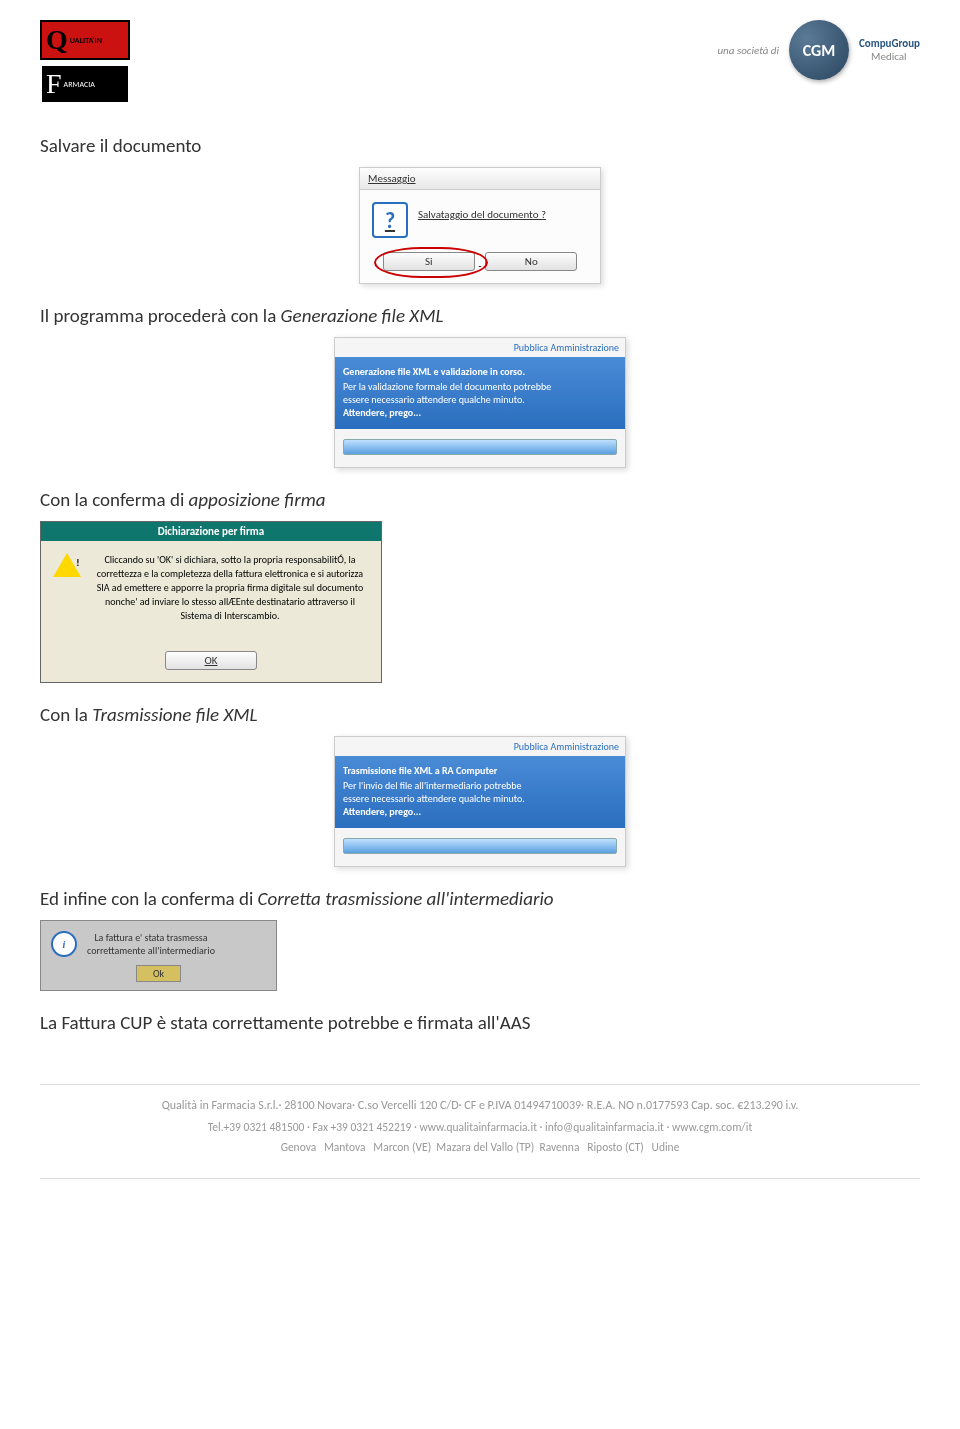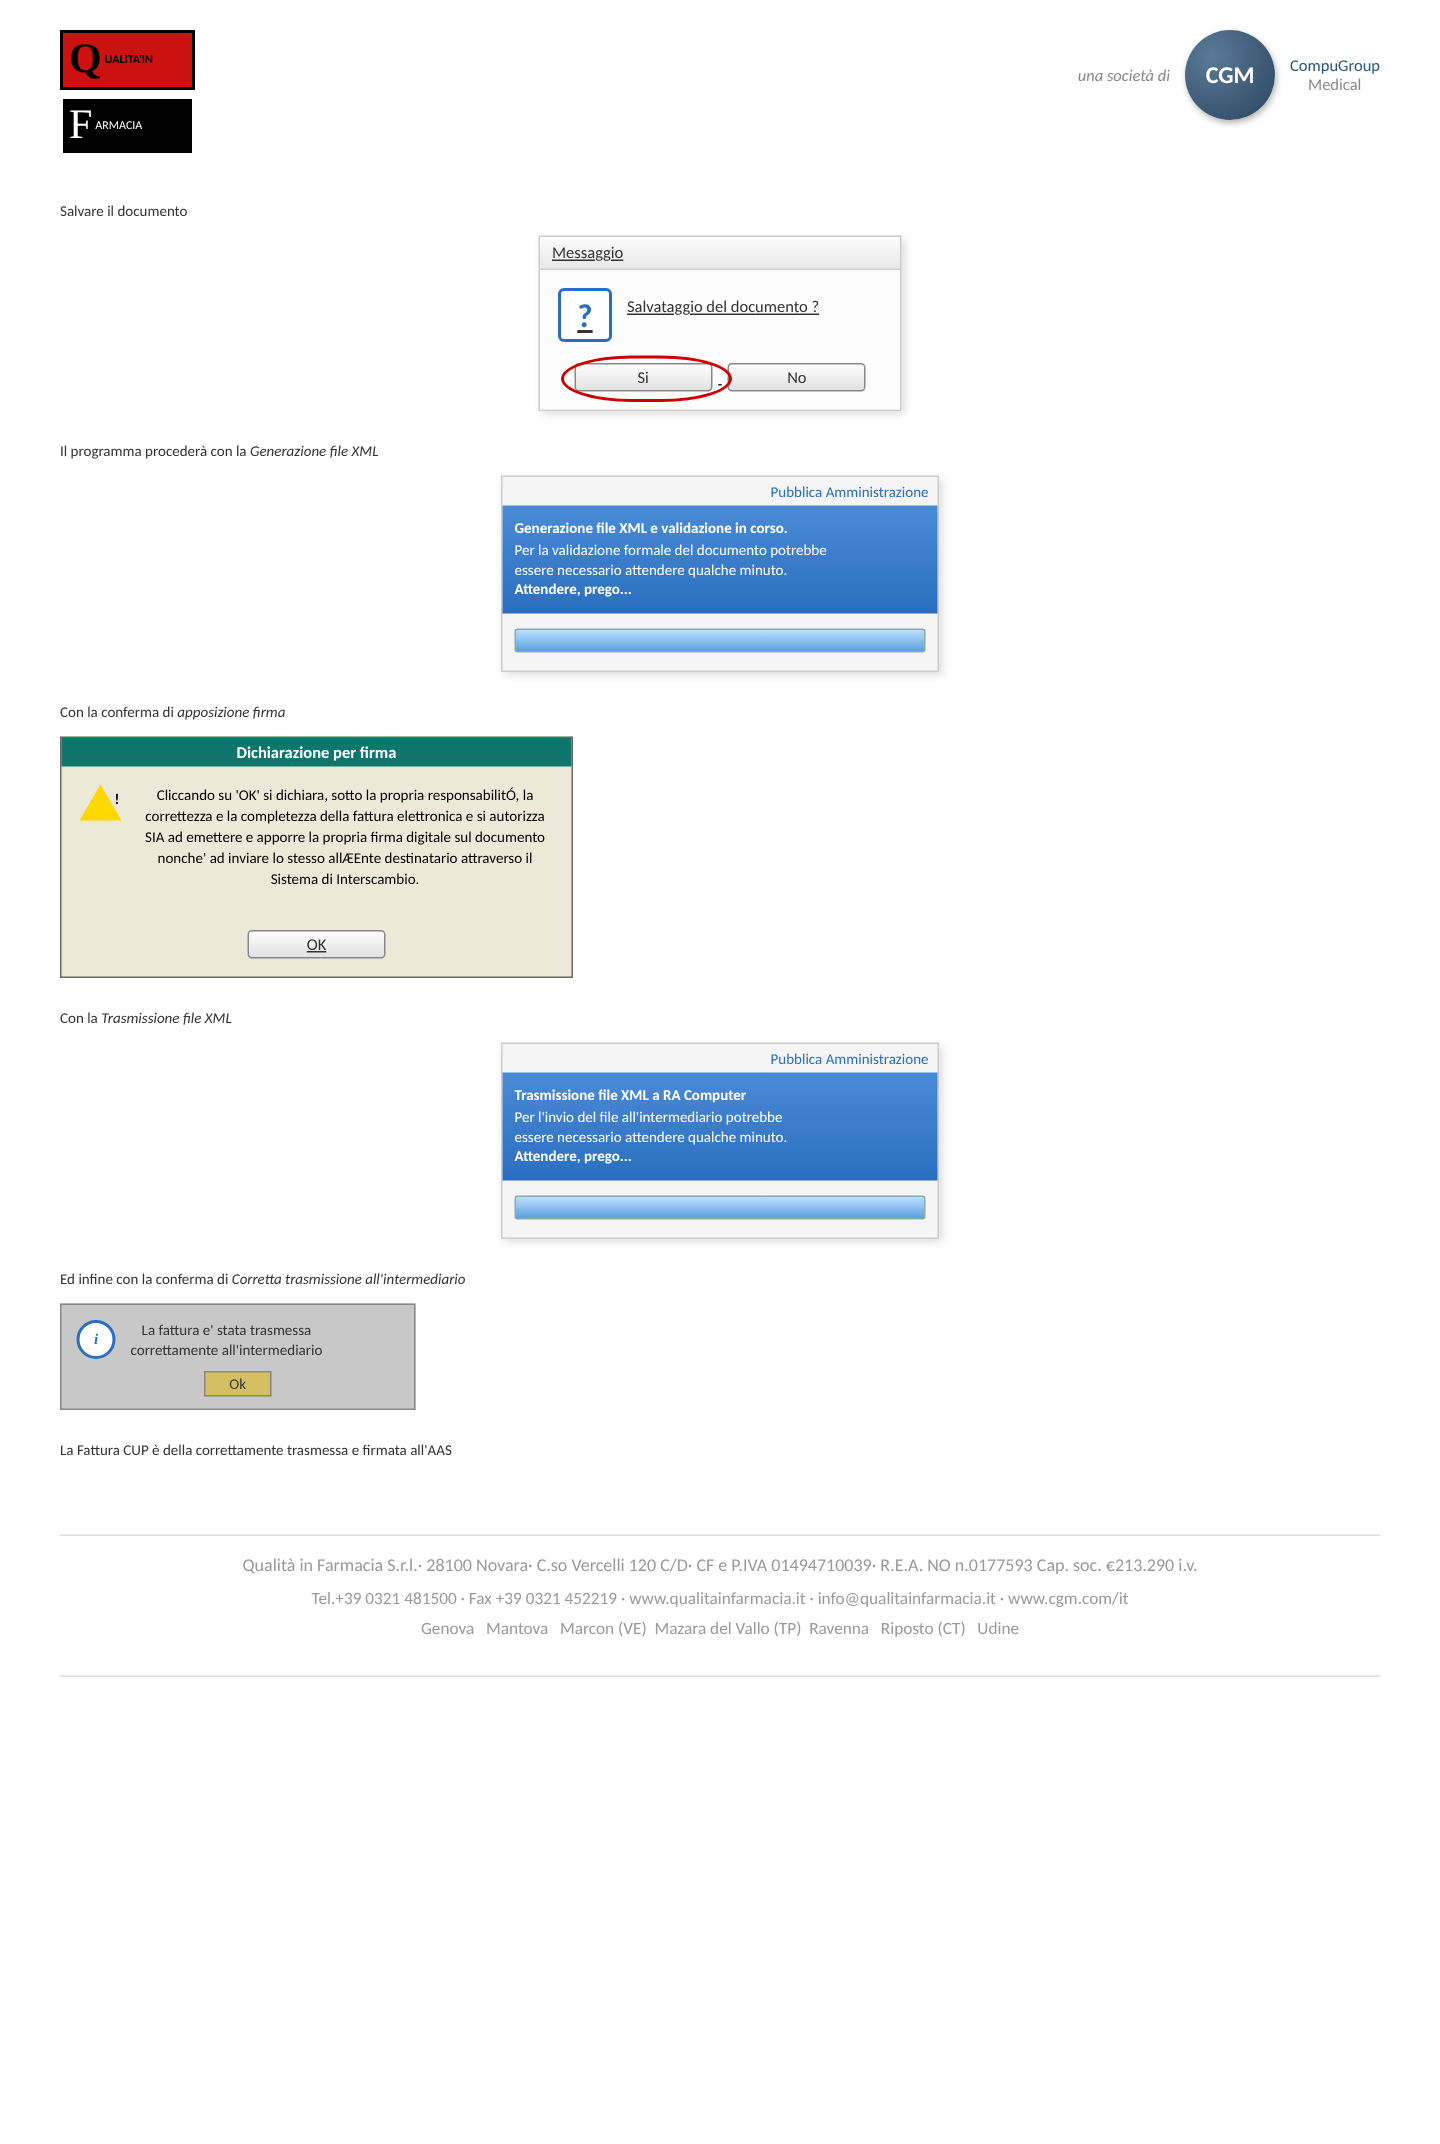"CompuGroup" .cgm-text .t1 { font-weight: normal -> bold }
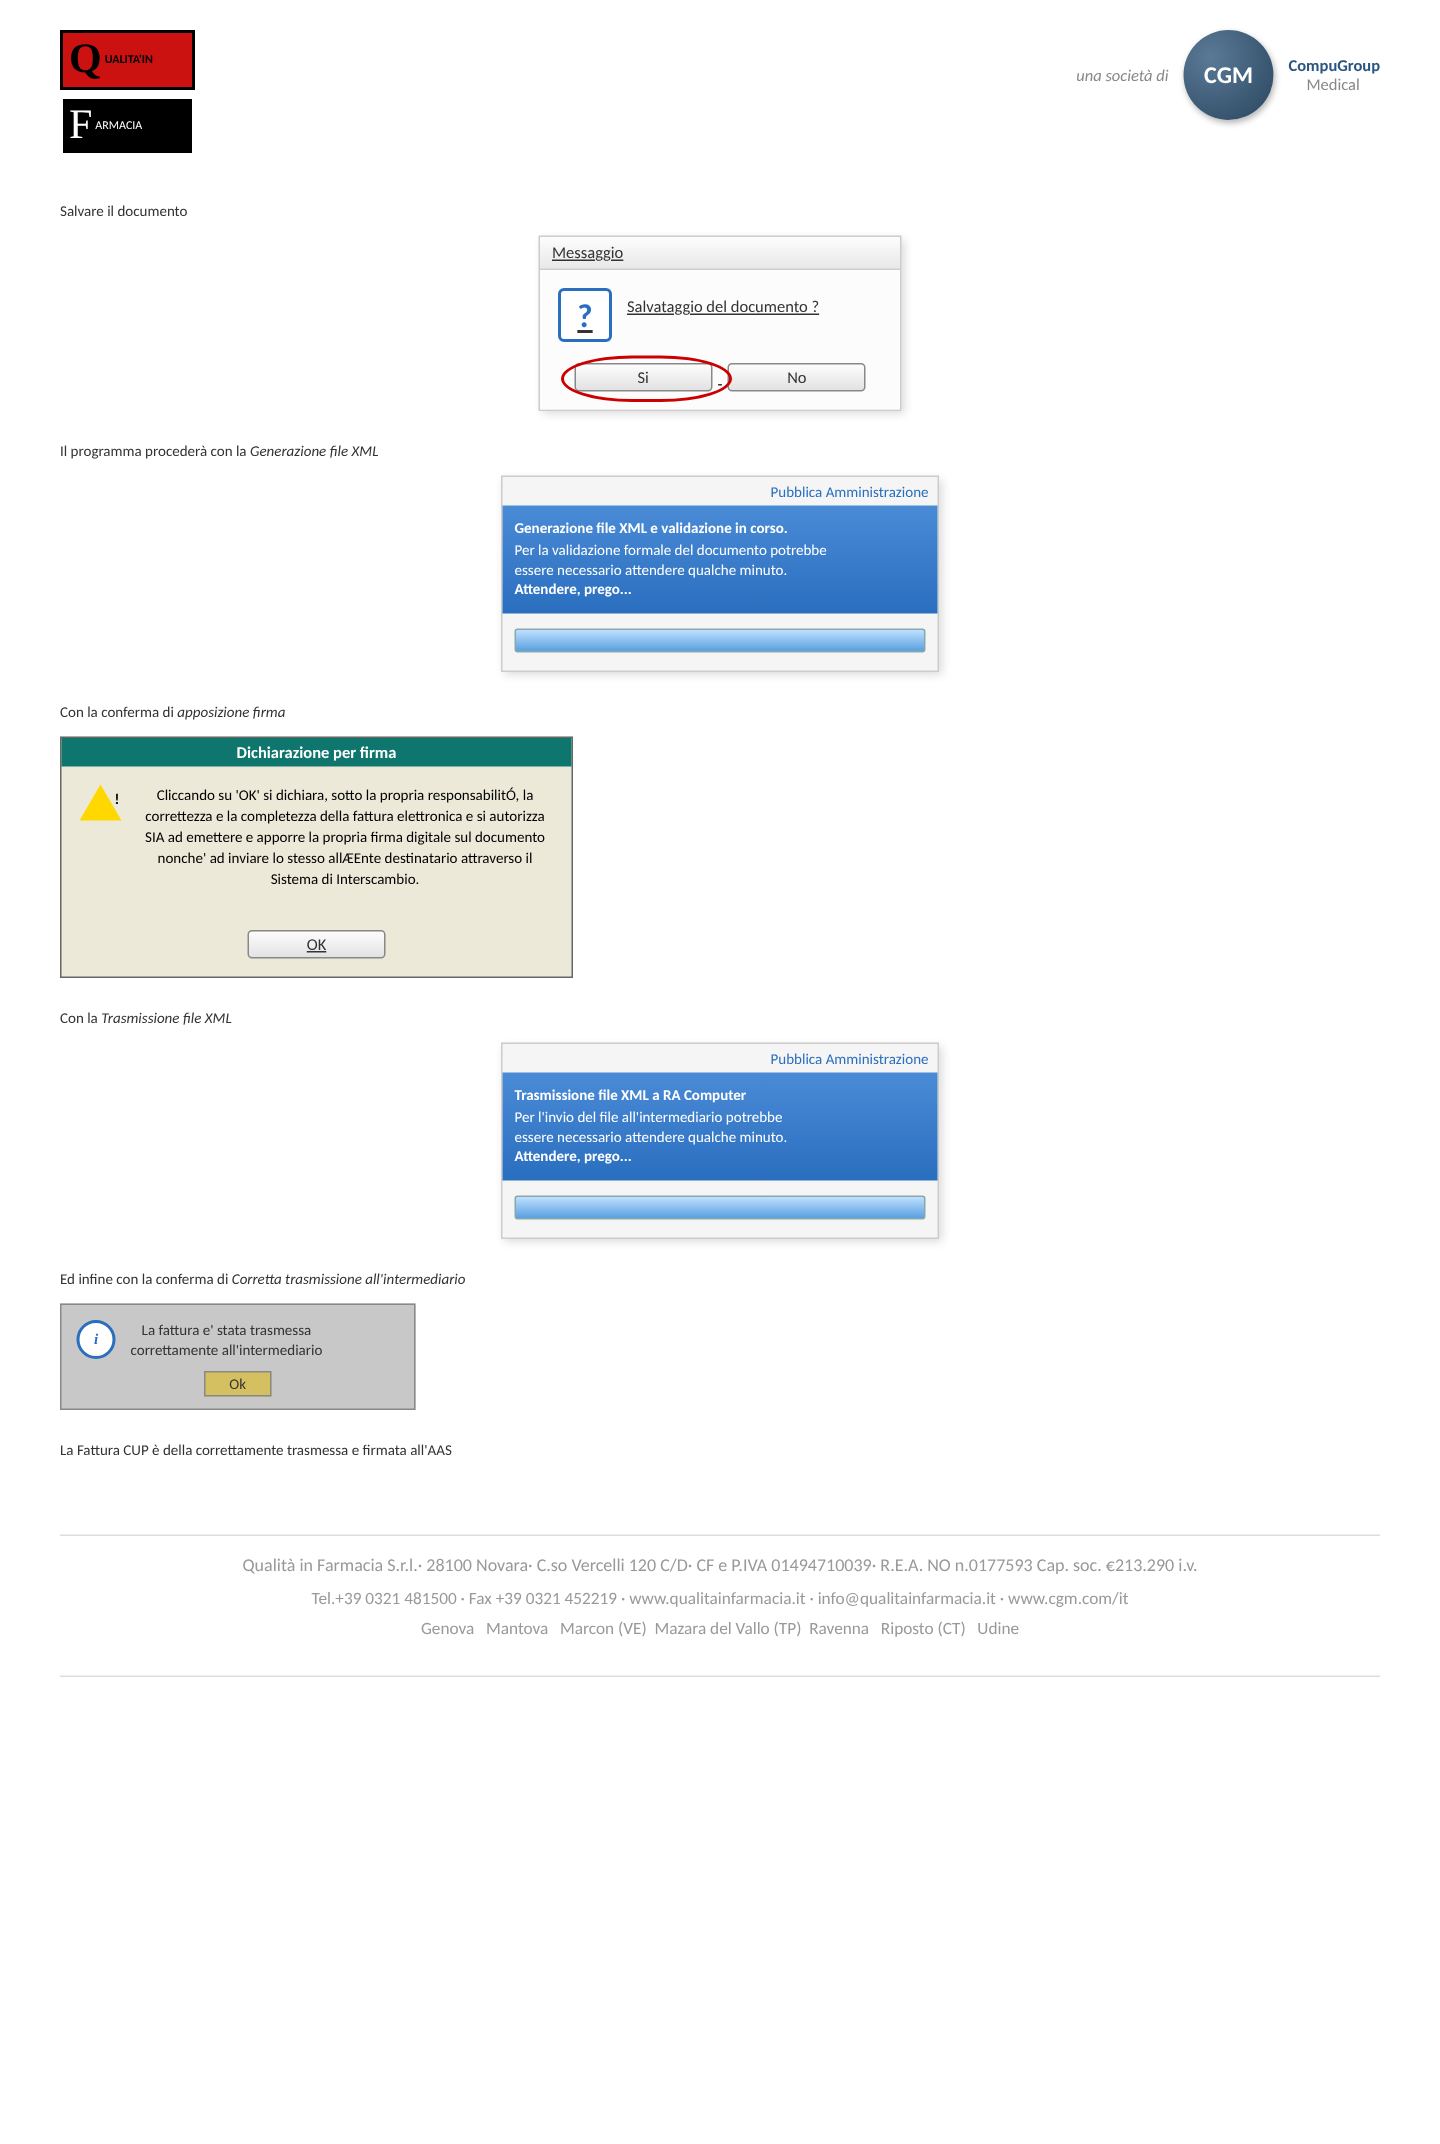"Salvare il documento" .body-text { font-size: 10px -> 19px }
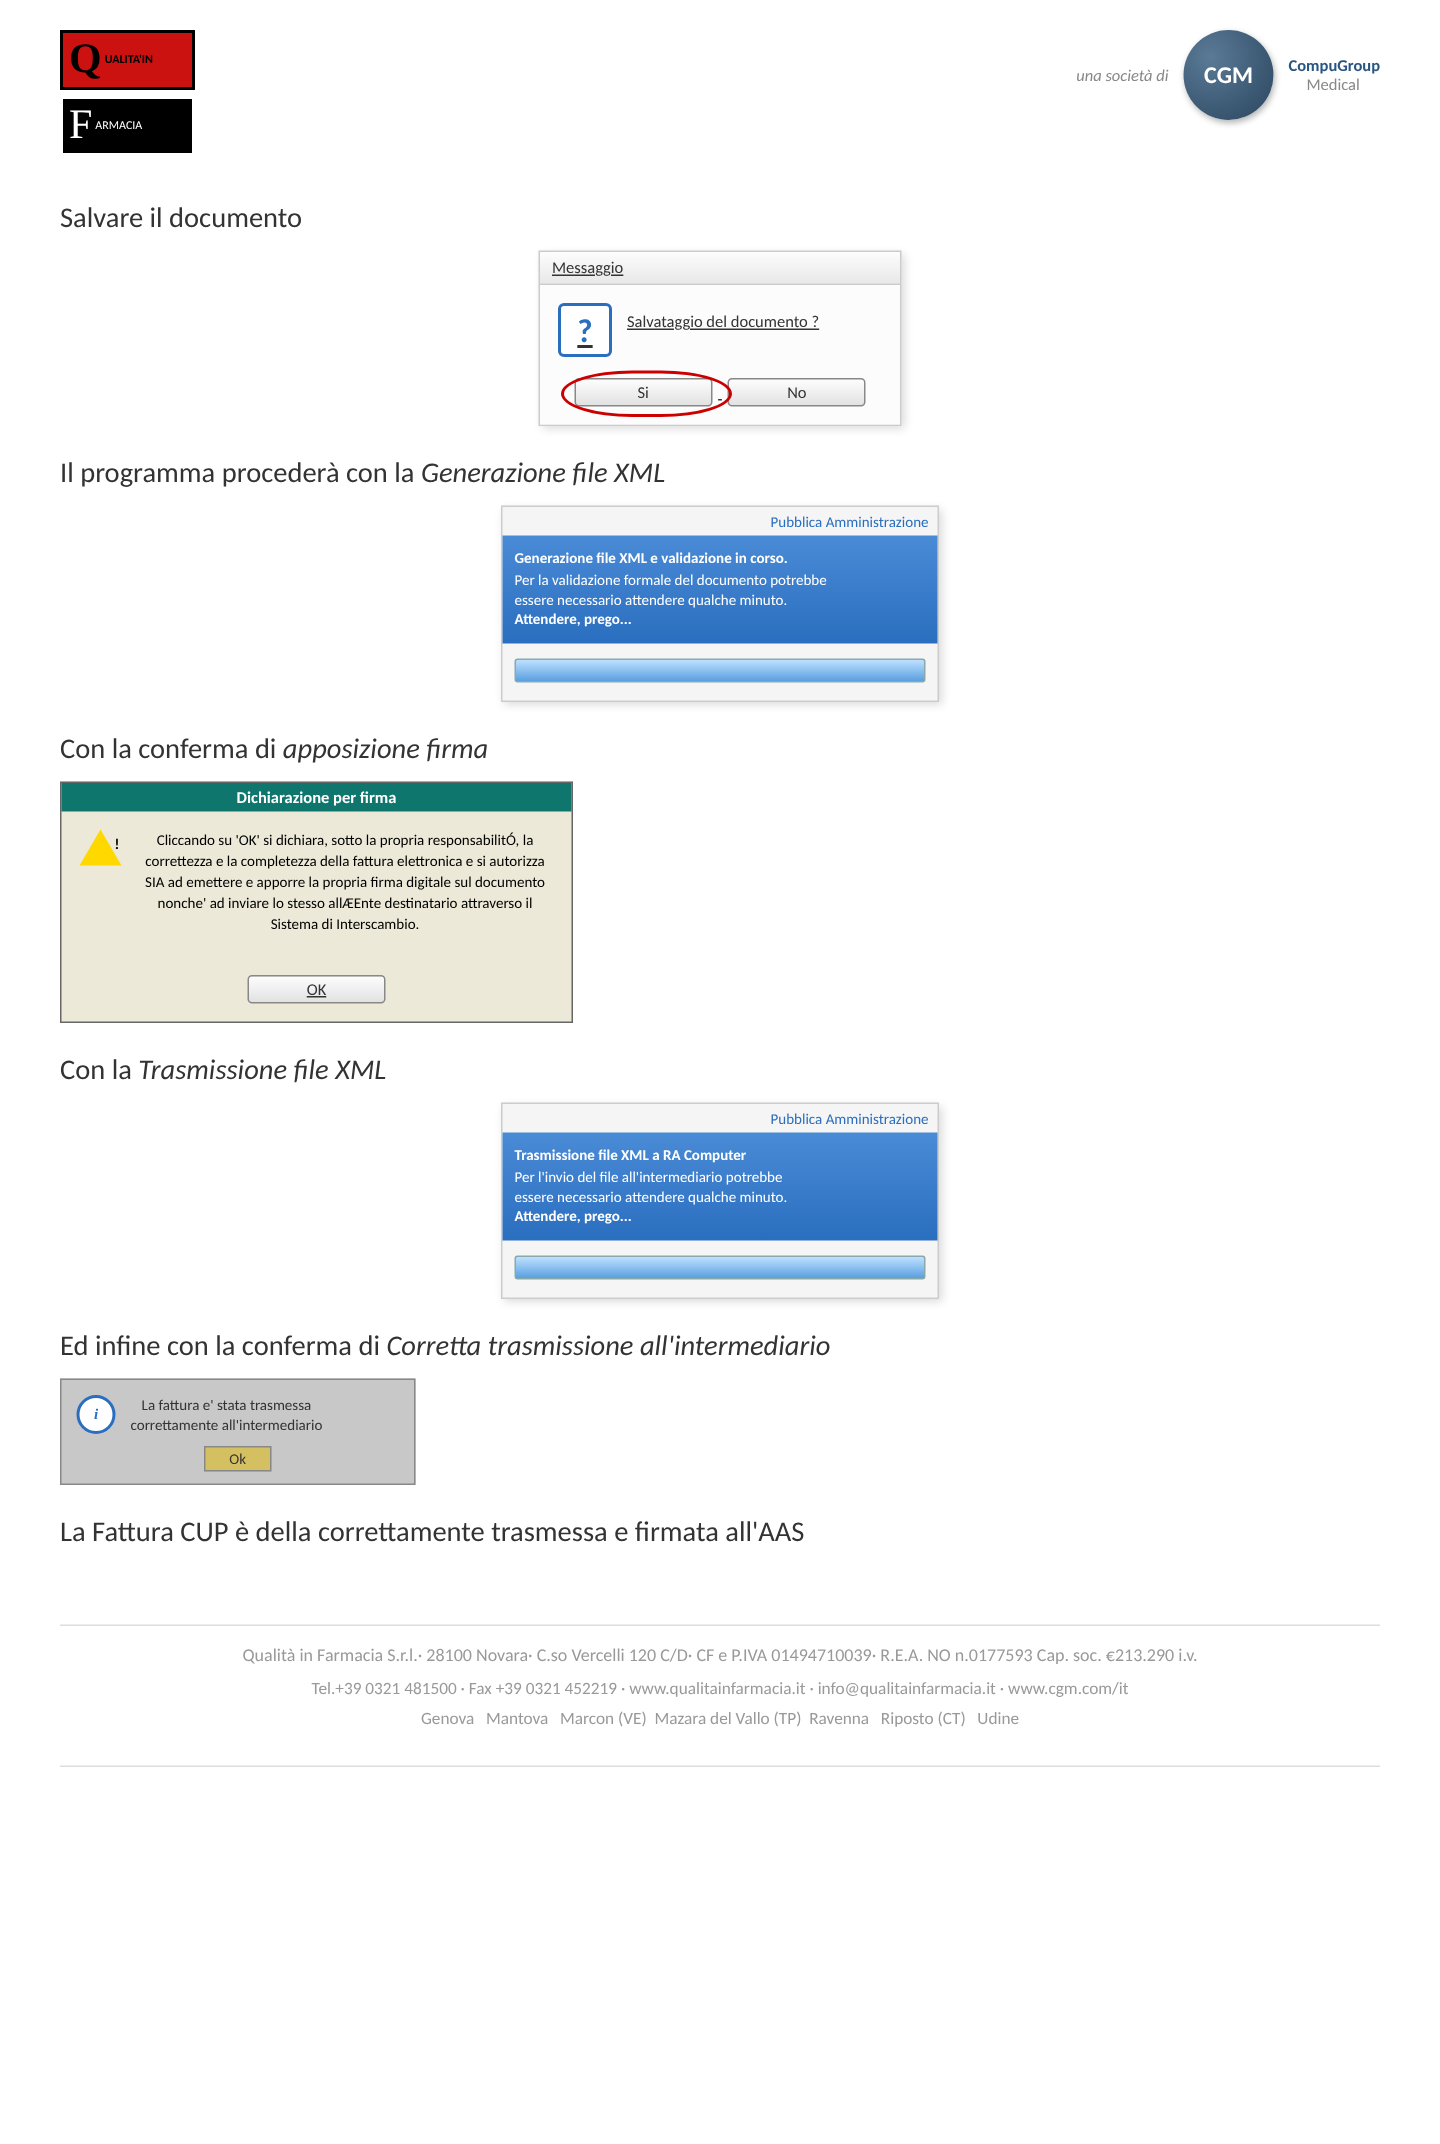"La Fattura CUP è della" div.body-text { text: della correttamente trasmessa -> stata correttamente potrebbe }
